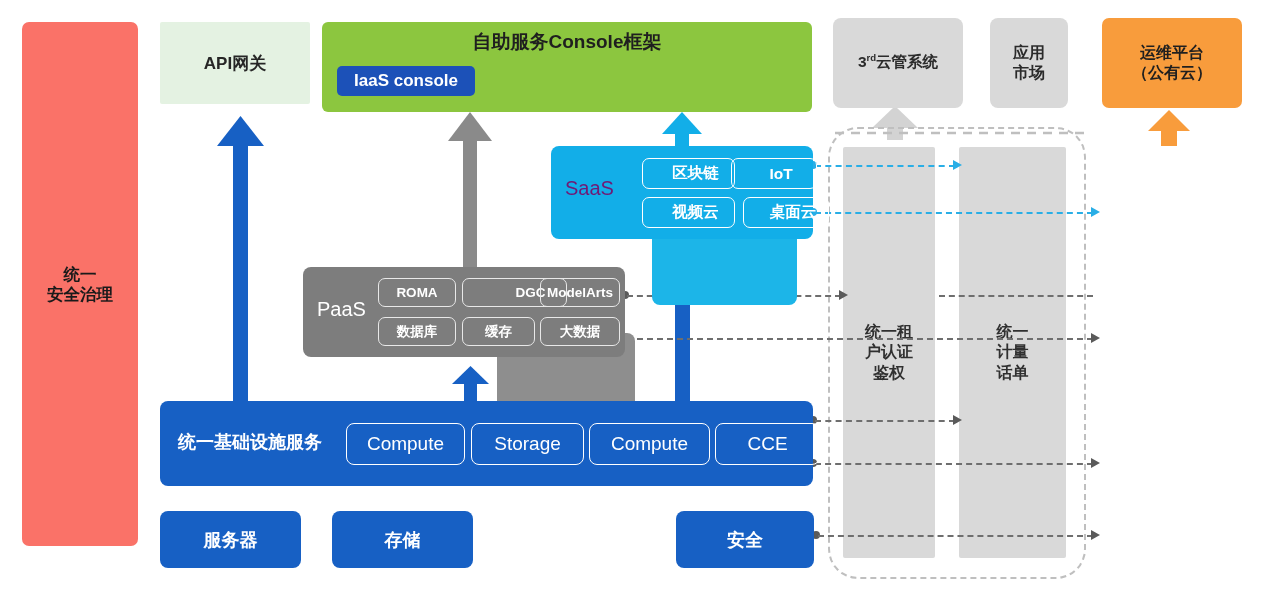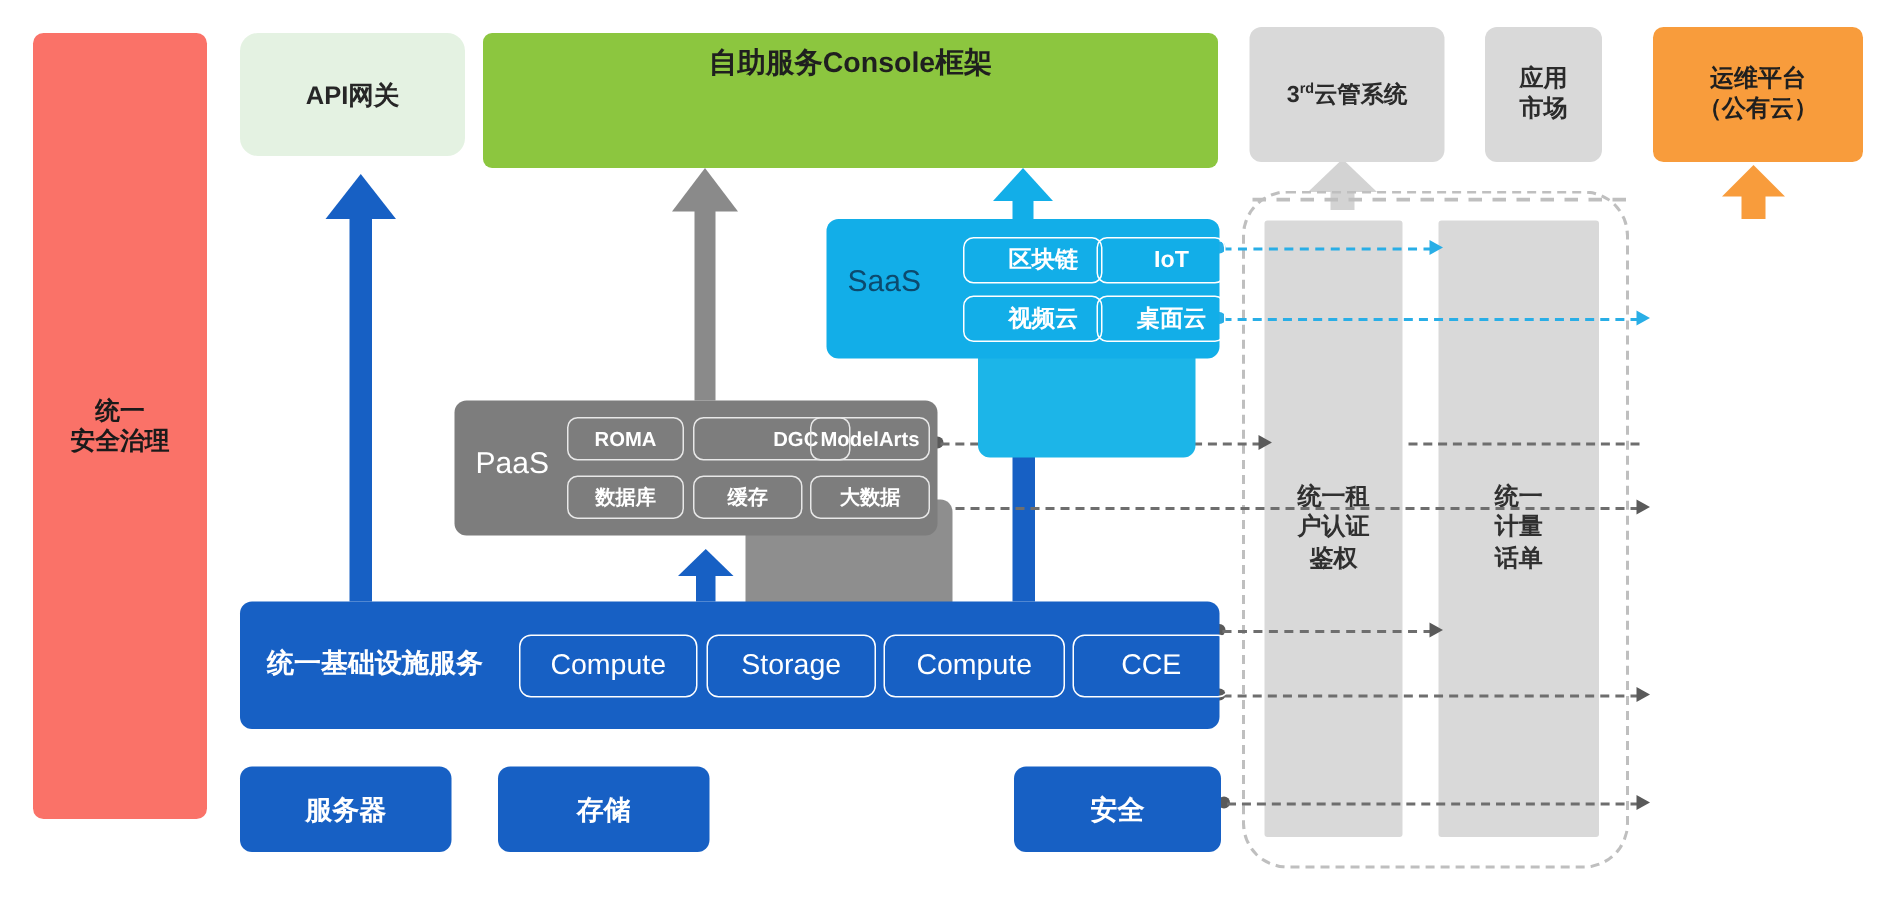"API网关" .apigw { border-radius: 12px -> 2px }
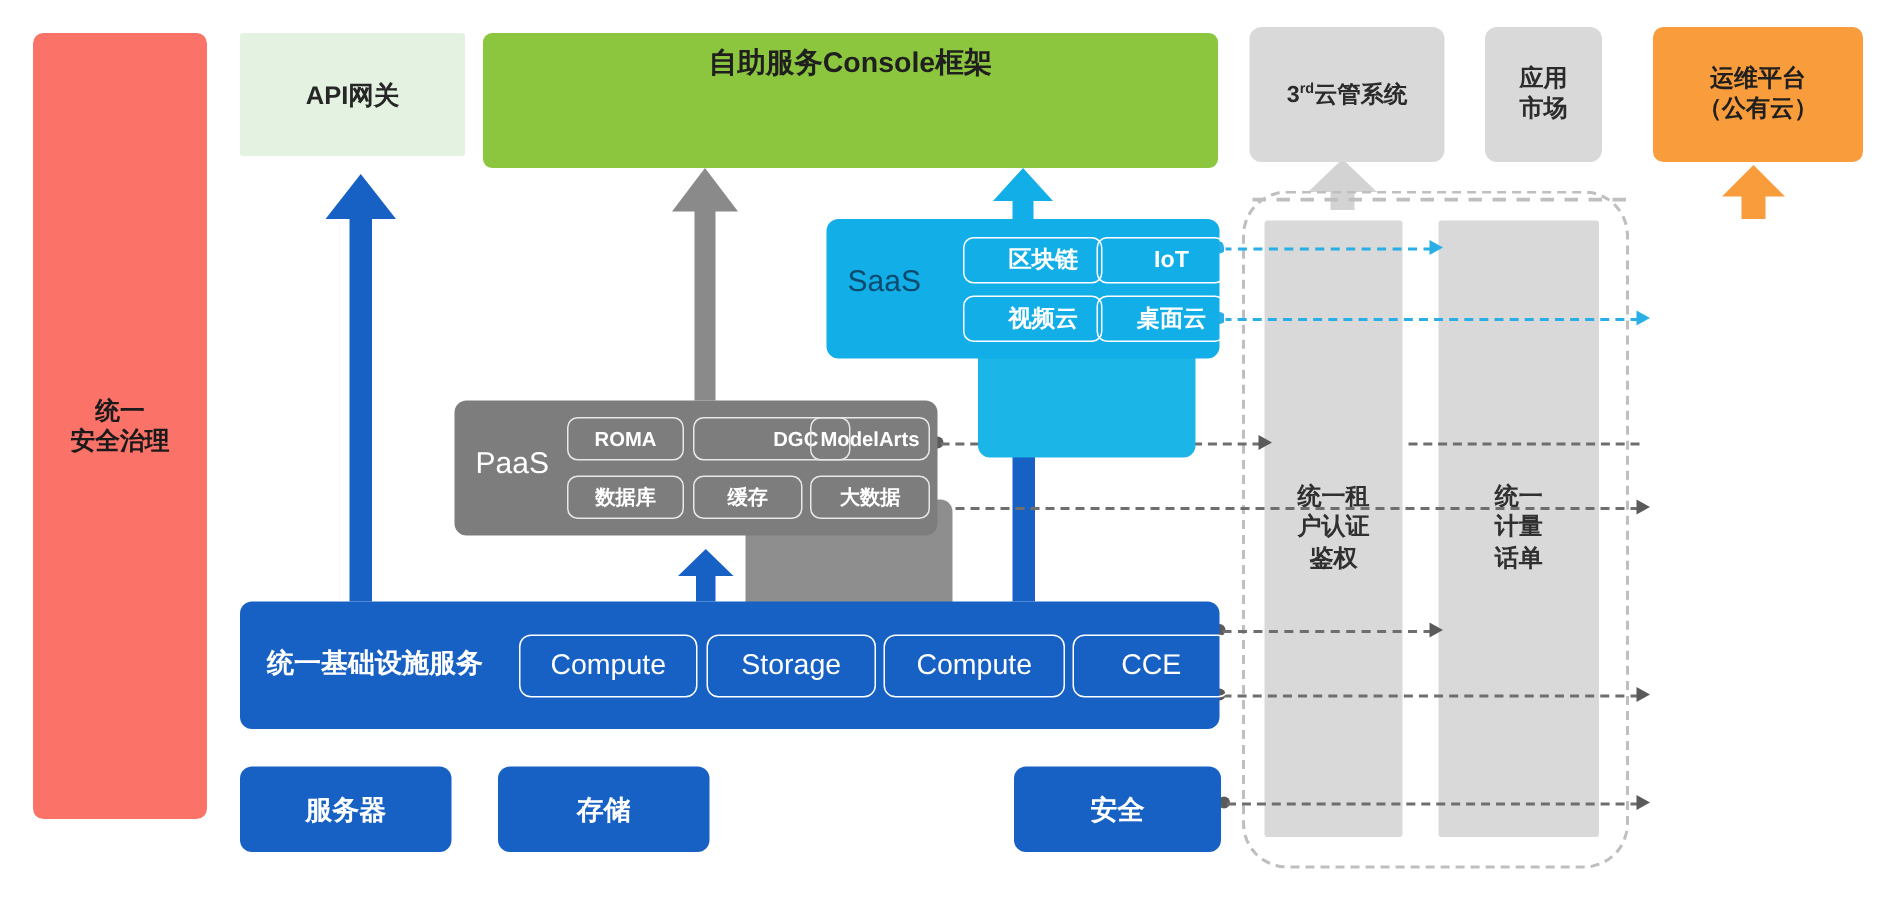"IaaS console" div.cchip { html: none -> <div>IaaS console</div> }
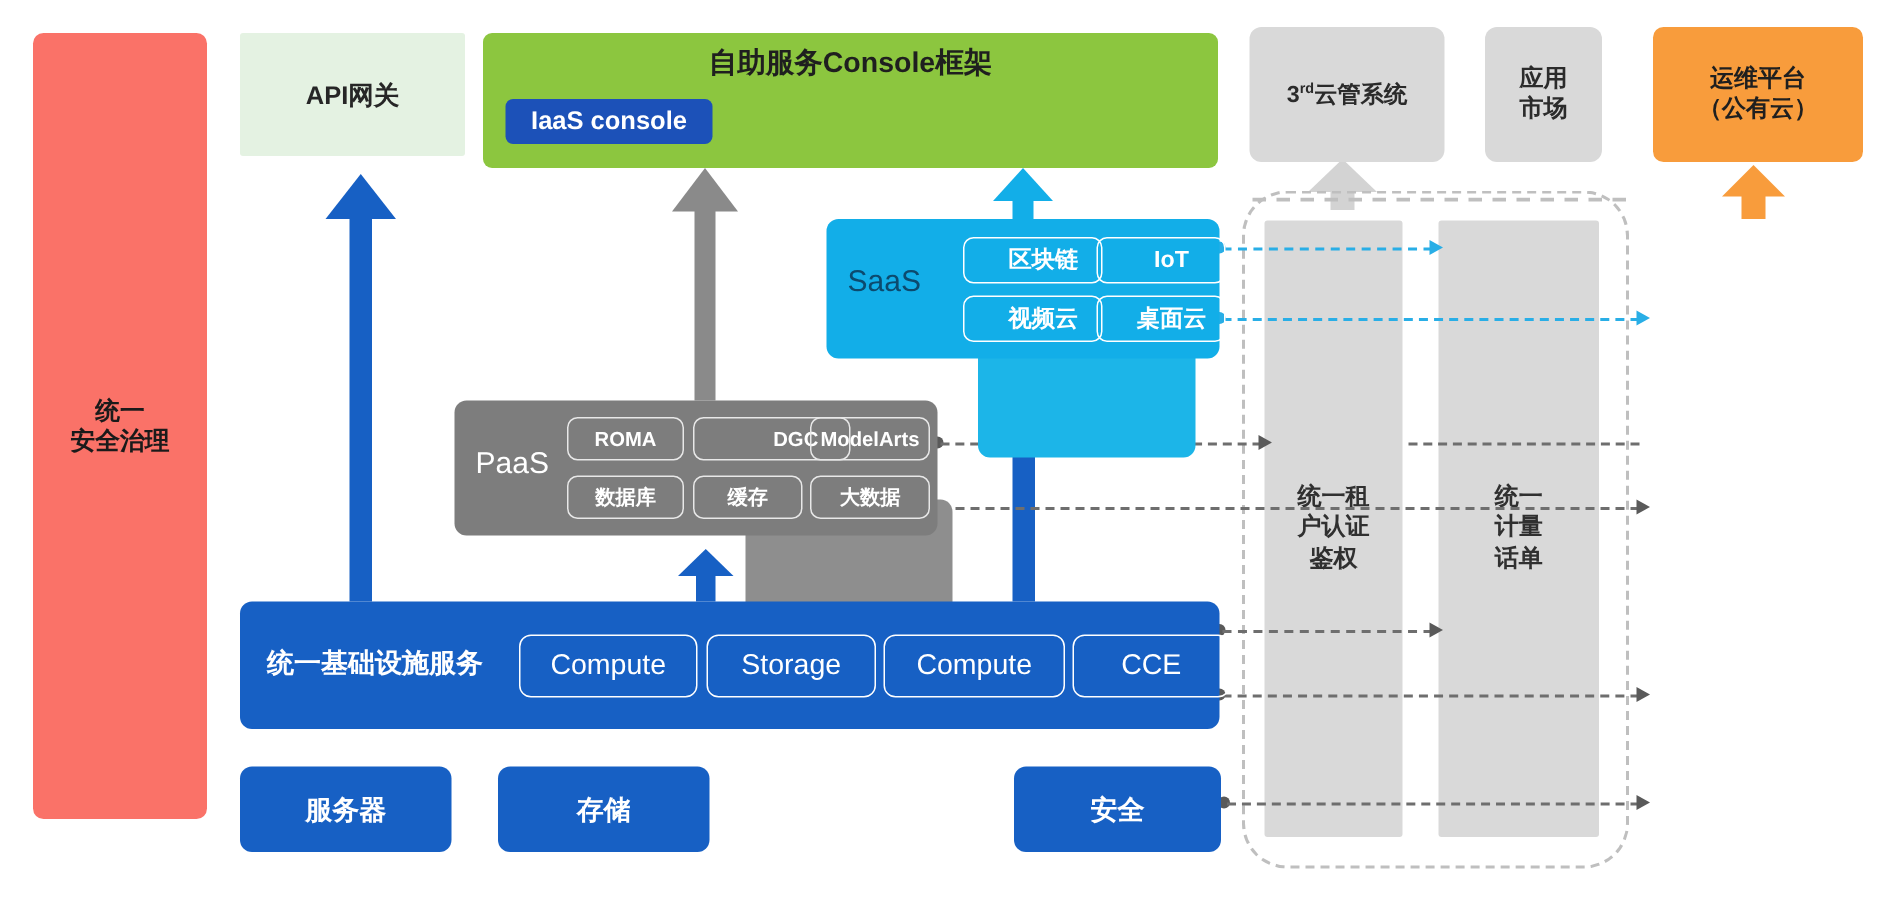"SaaS" .saas-name { color: #0c4a6e -> #701a75 }
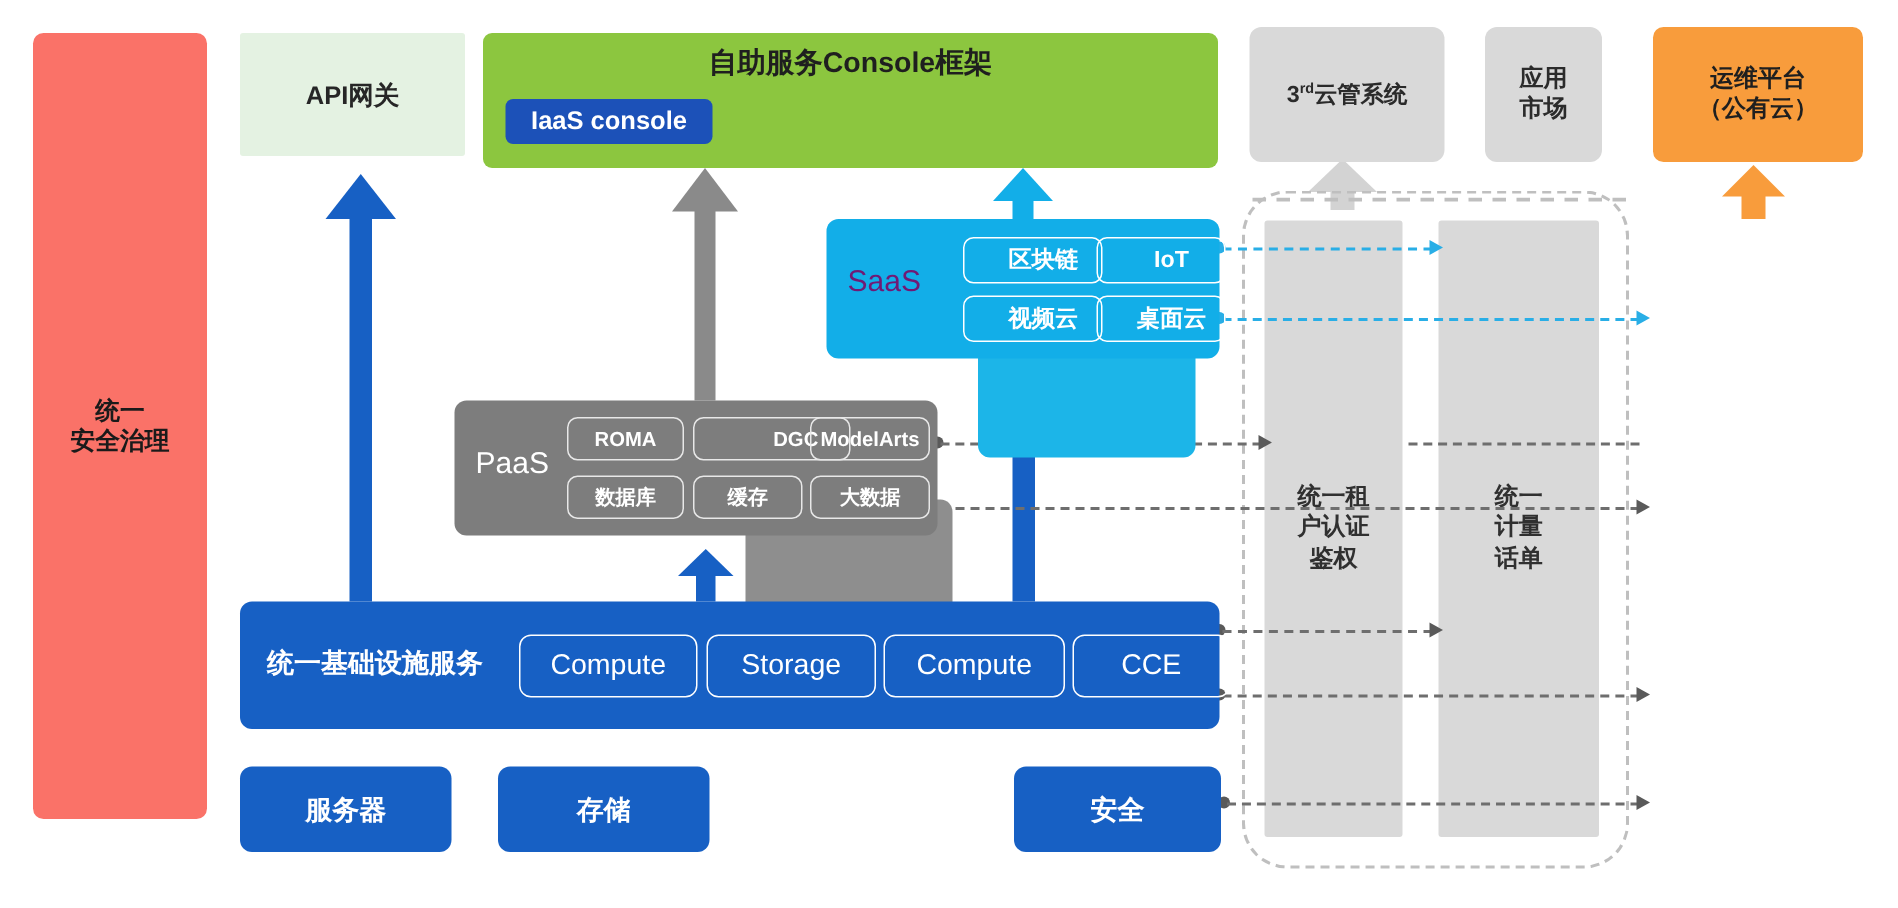"桌面云" .schip.s3 { left: 180px -> 192px }
